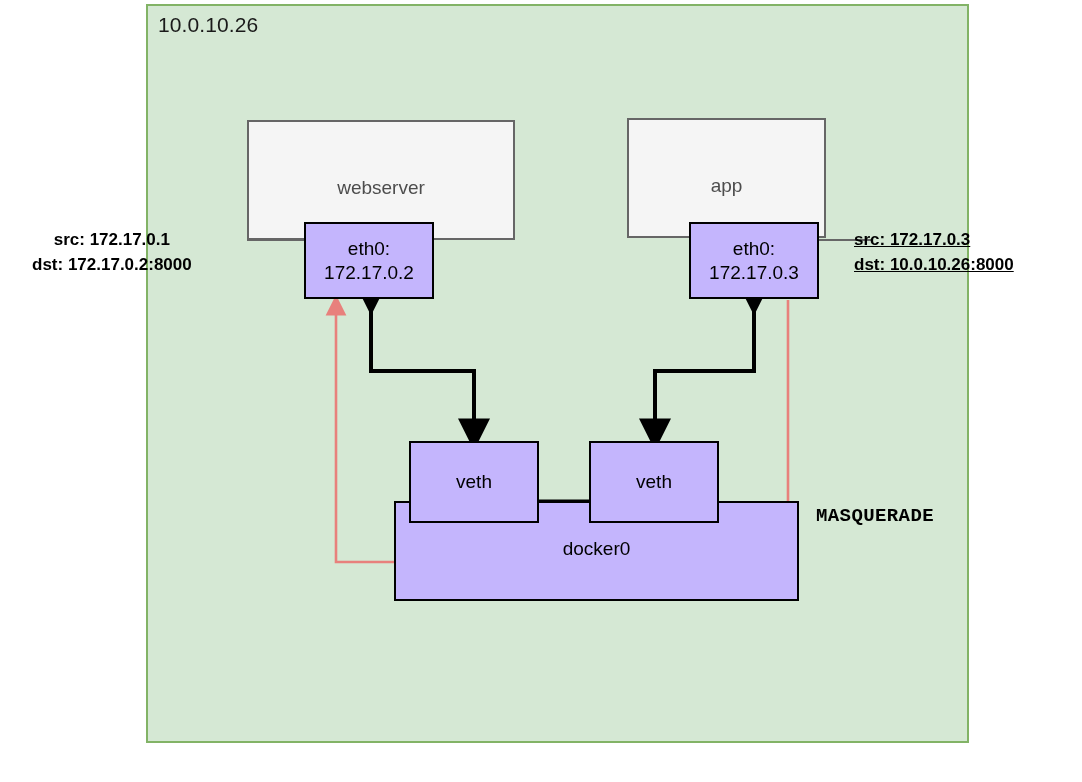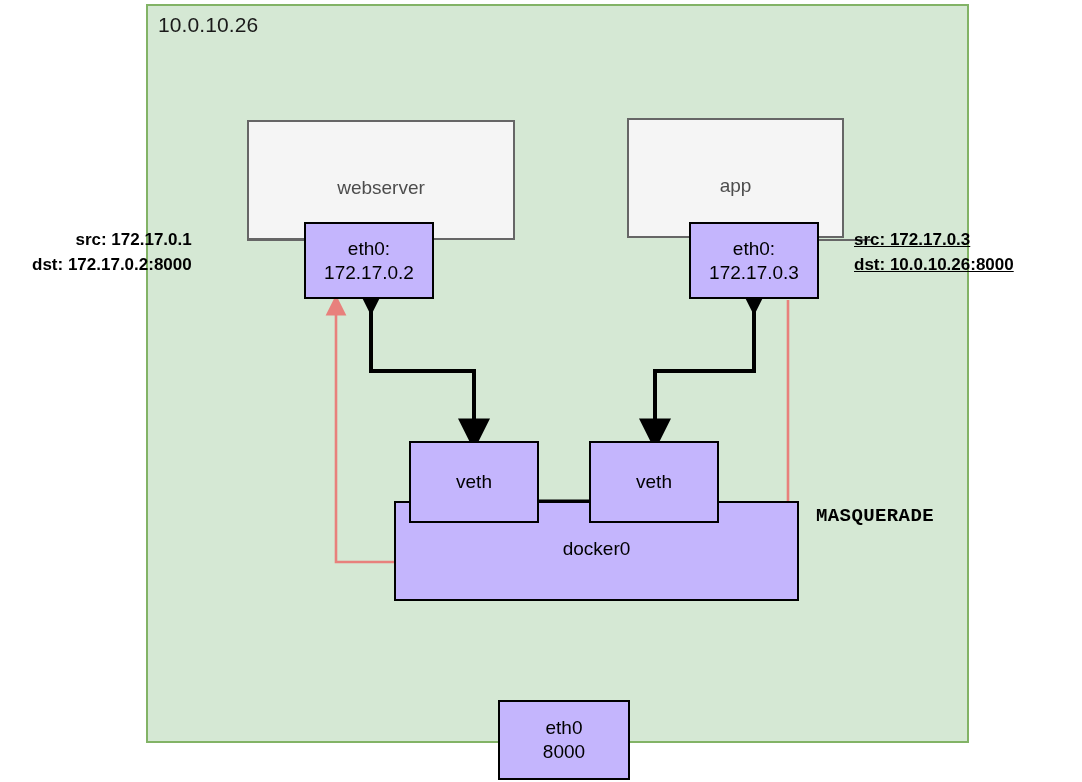"app" .box-app { width: 217px -> 199px }
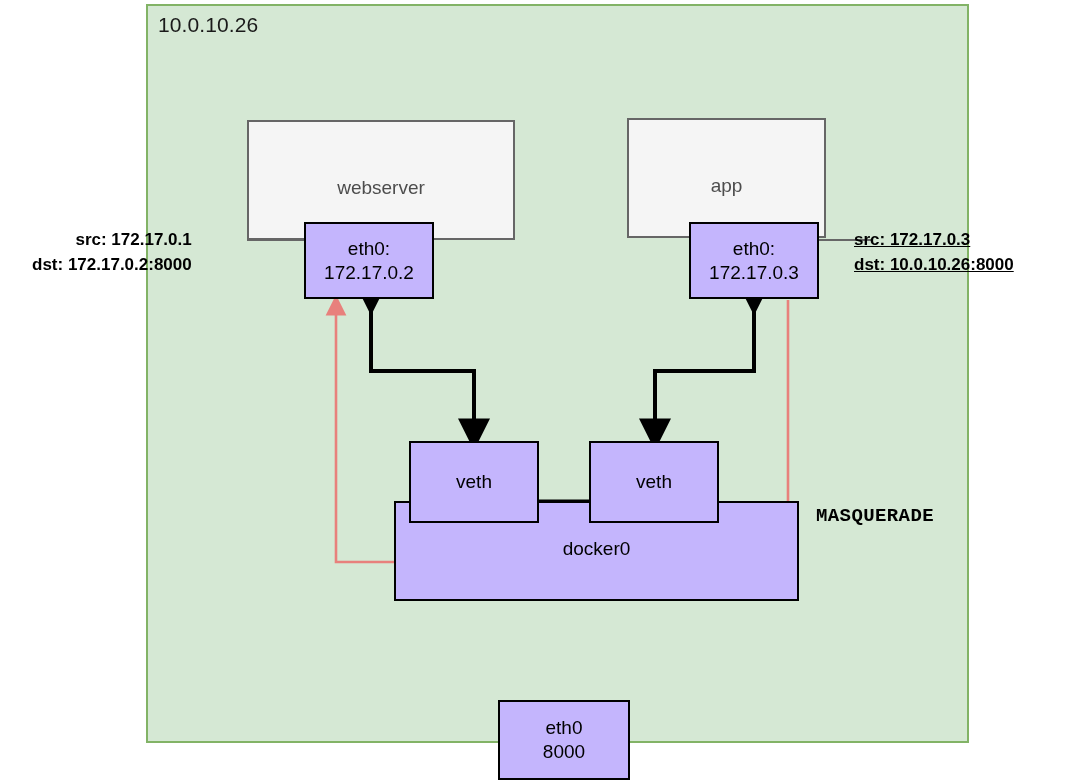"src: 172.17.0.1" .annot-left { text-align: right -> center }
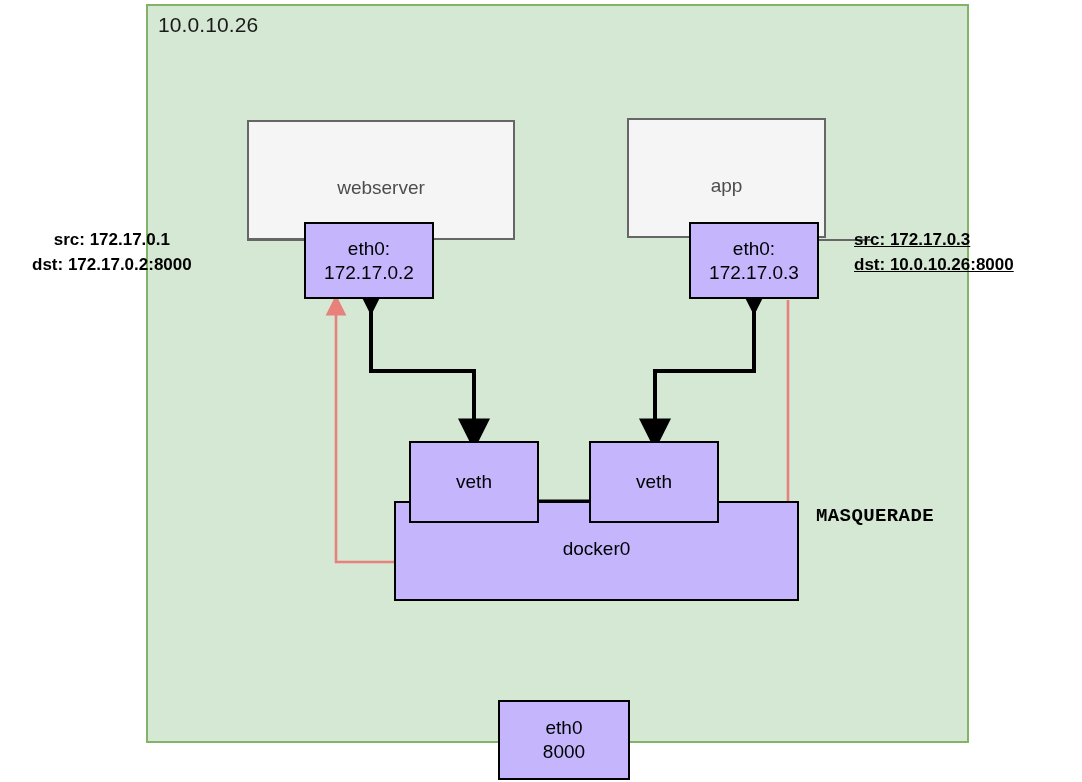"eth0" div.node { html: <div>eth0 8000</div> -> none }
